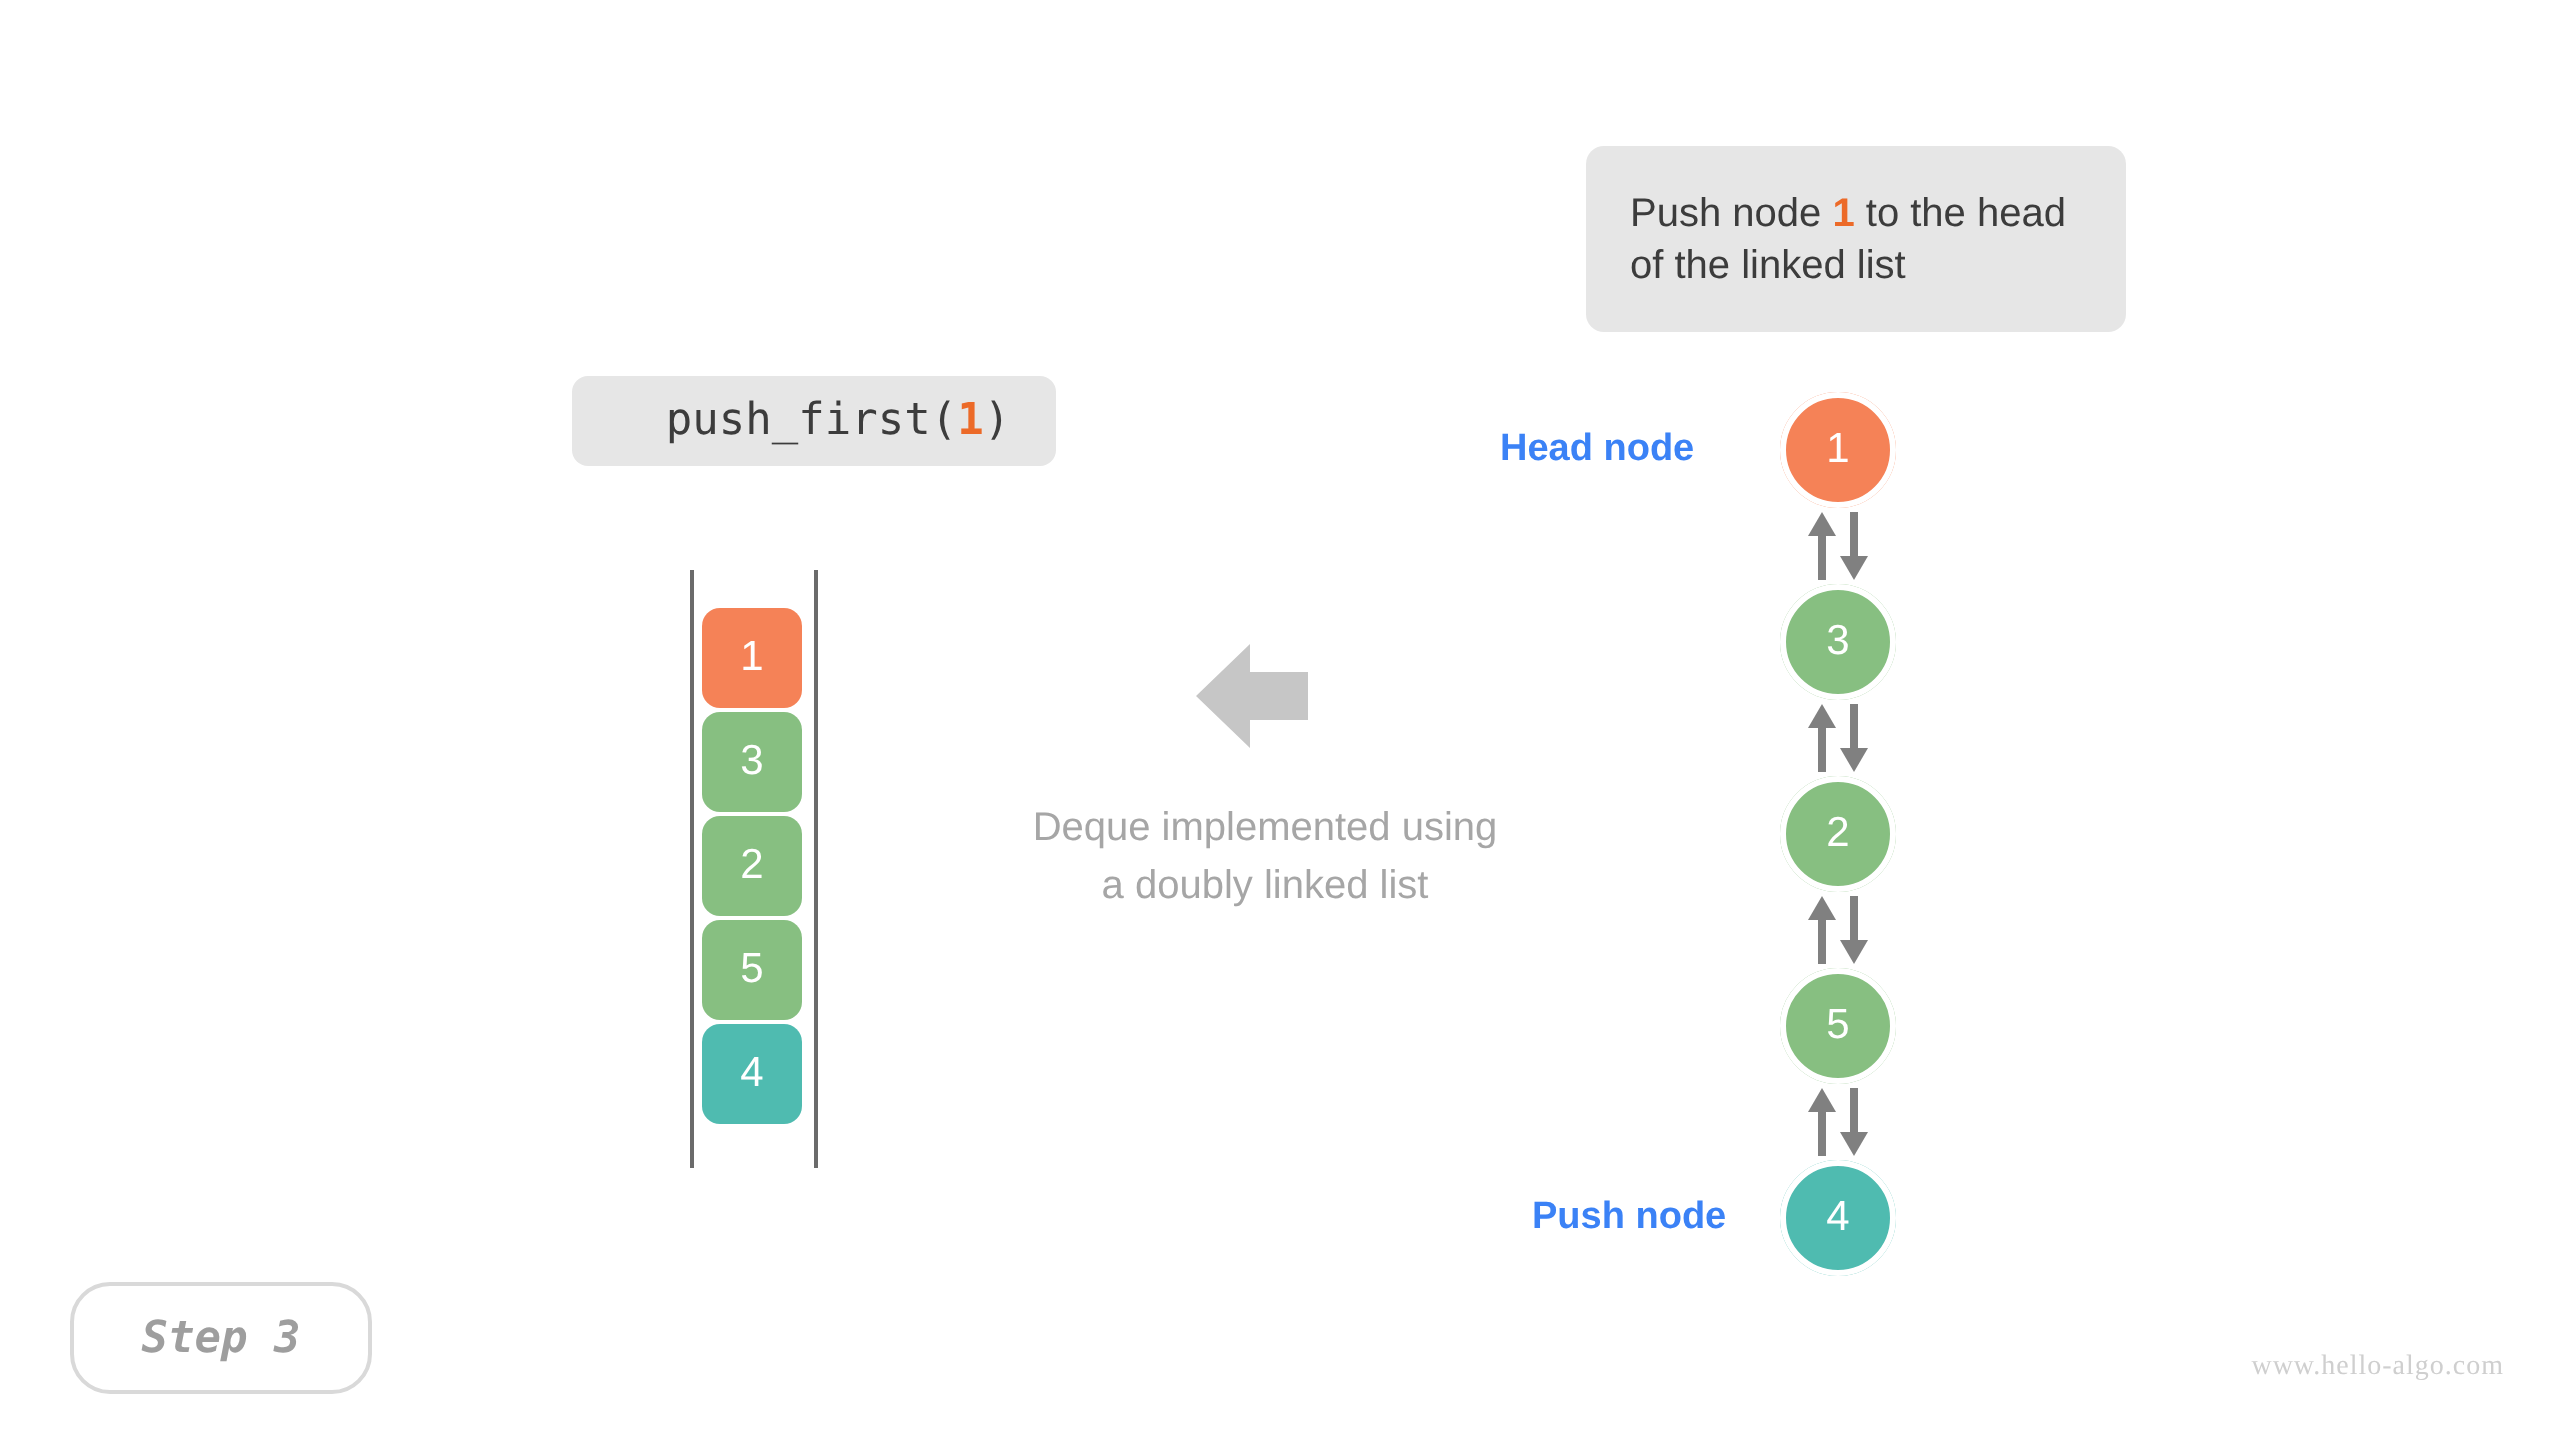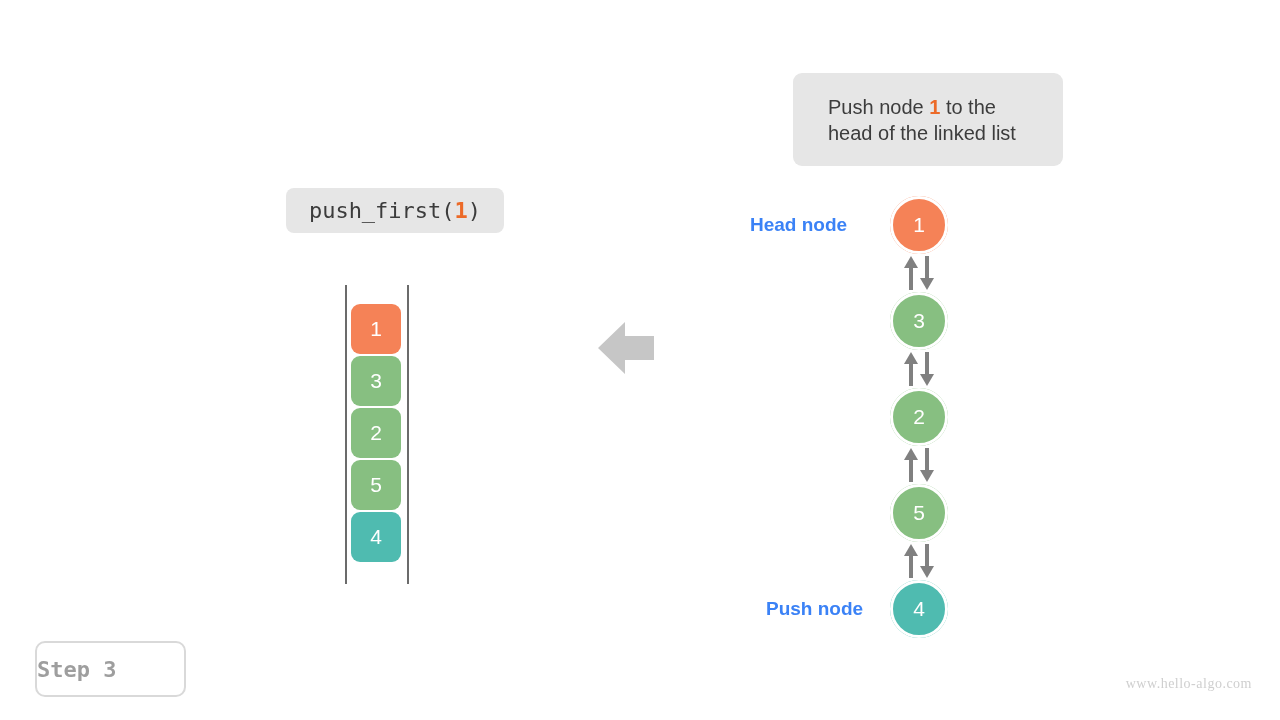"Push node 1 to the" #callout .ctext { margin-left: 13px -> none }
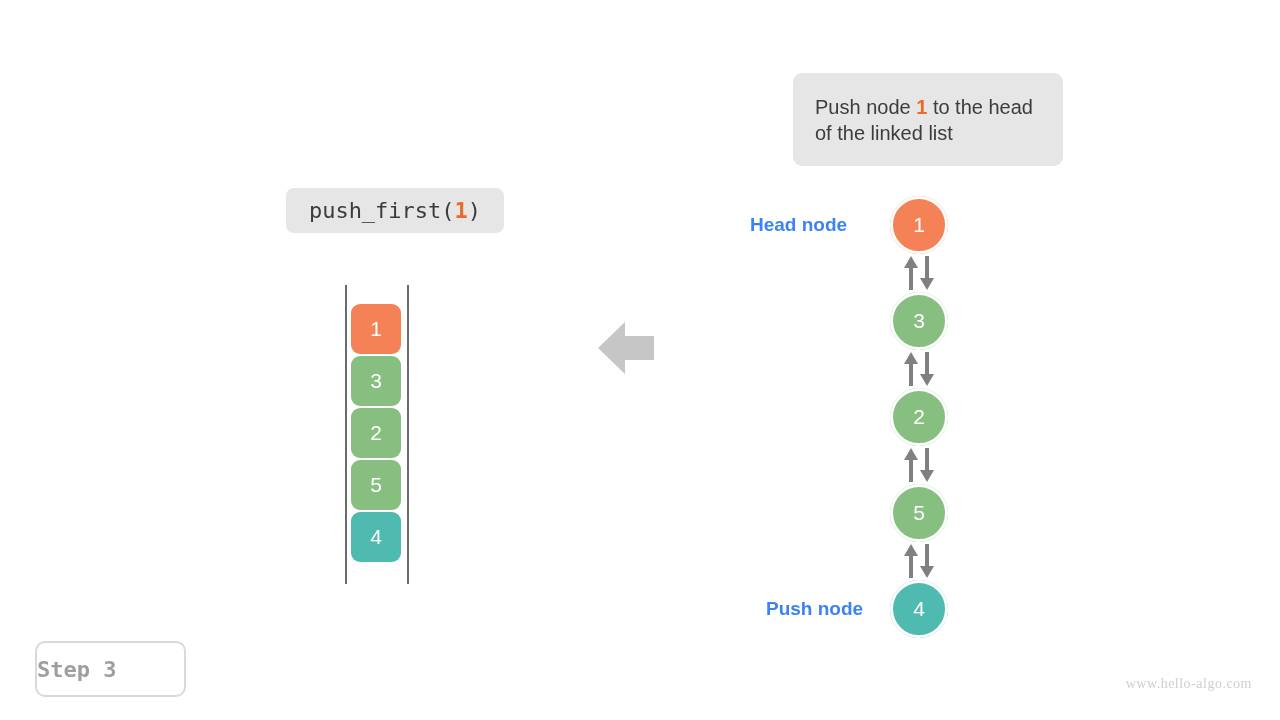"push_first(1)" div { padding-left: none -> 24px }
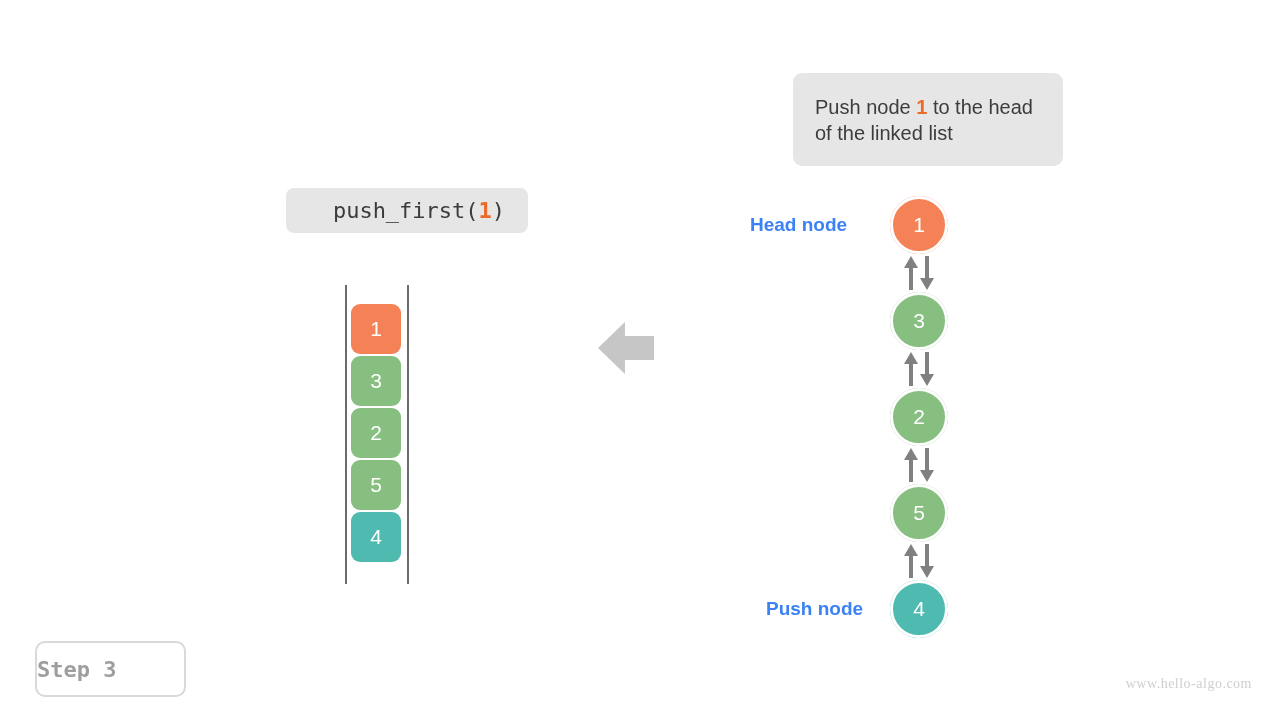"Deque implemented using" div { html: none -> <div>Deque implemented using</div> }
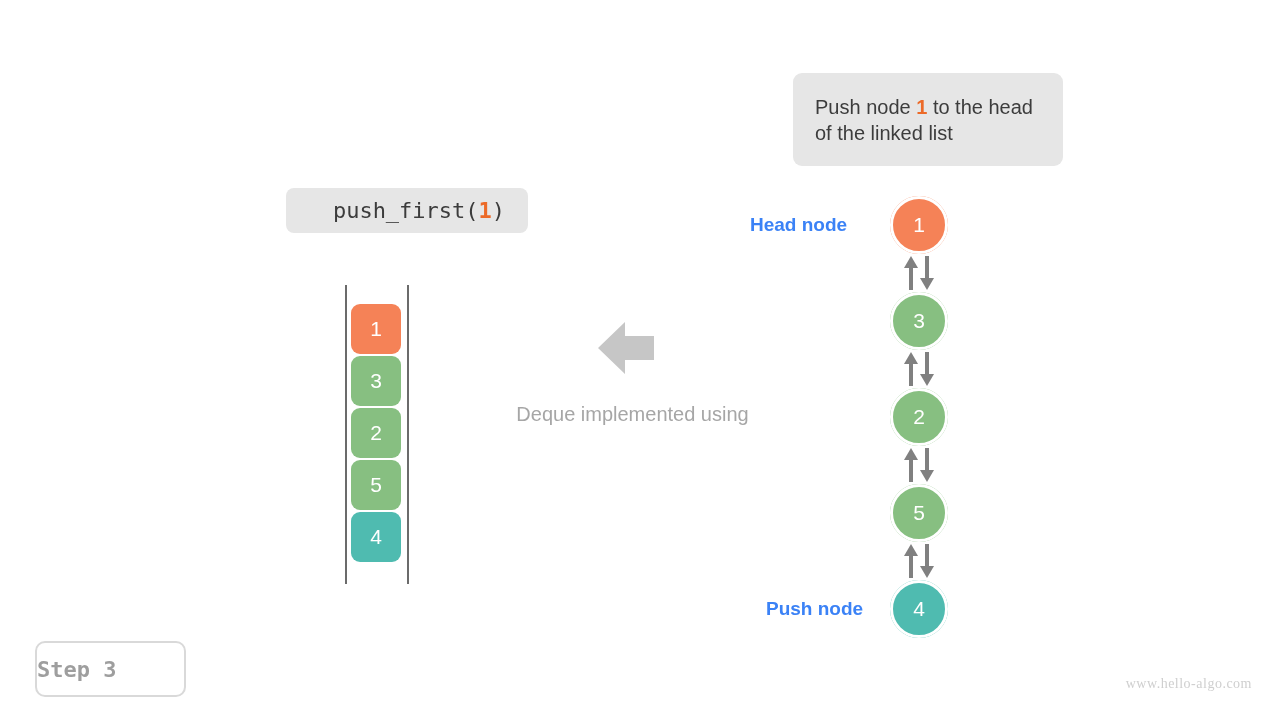"a doubly linked list" div { html: none -> <div>a doubly linked list</div> }
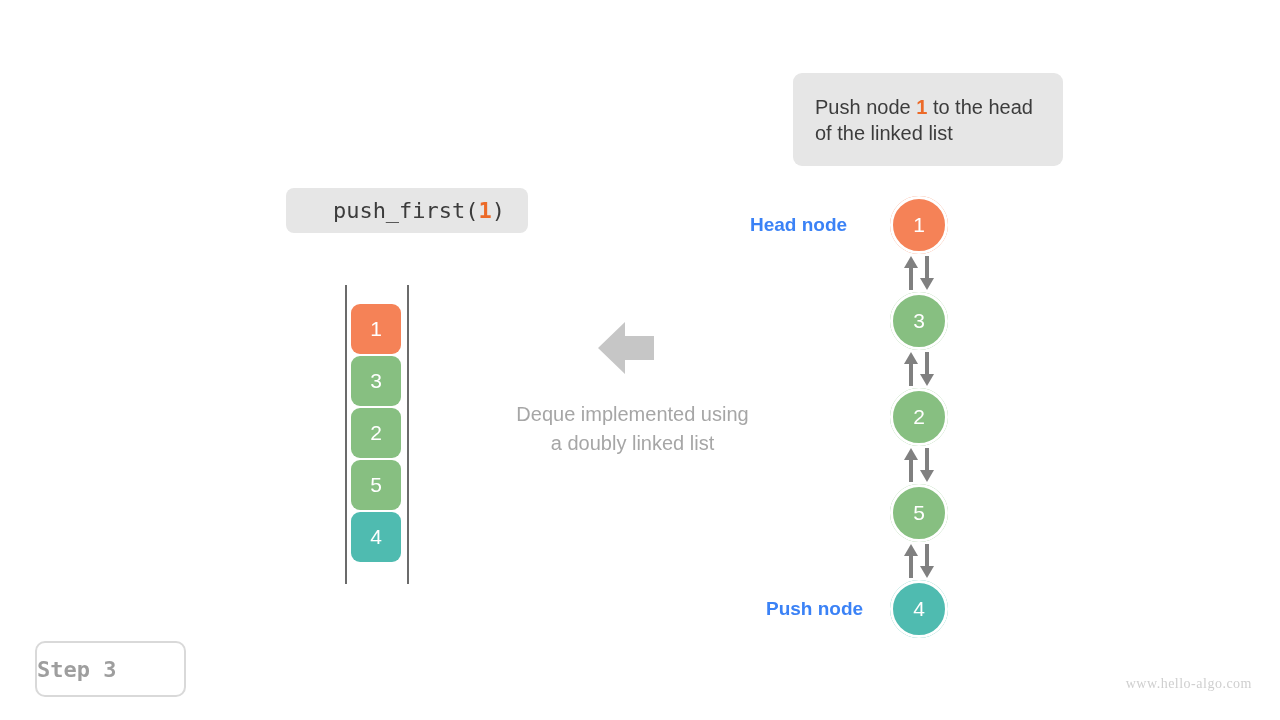"Step 3" #step-badge { border-radius: 10px -> 20px; font-style: none -> italic; justify-content: none -> center }
